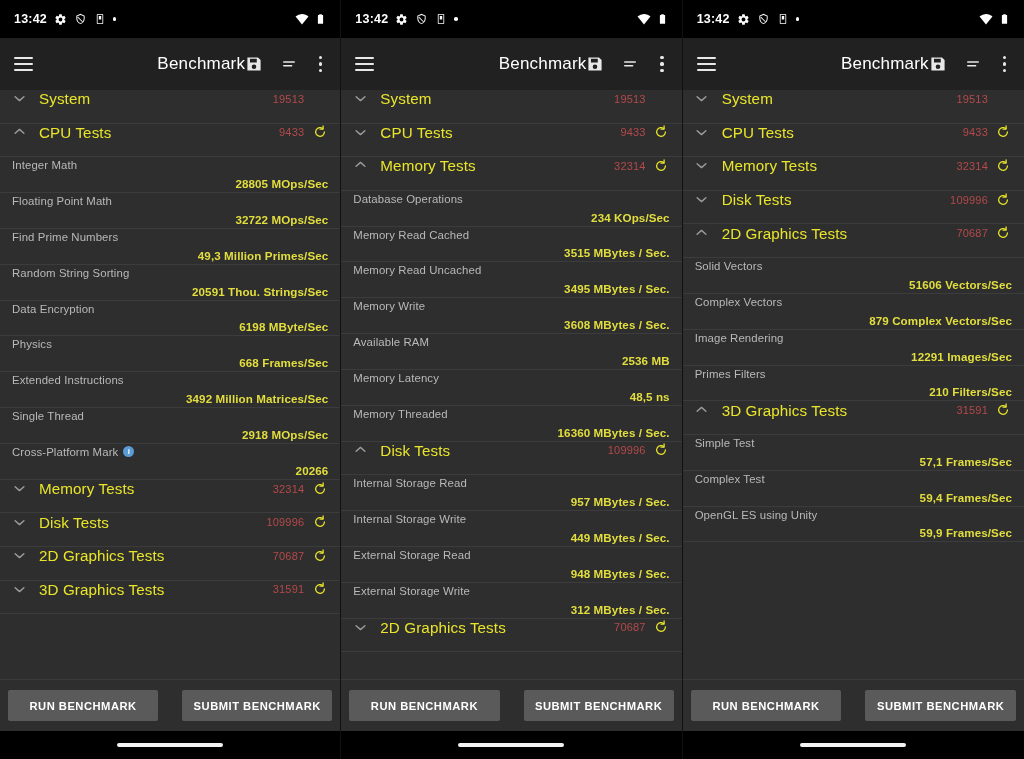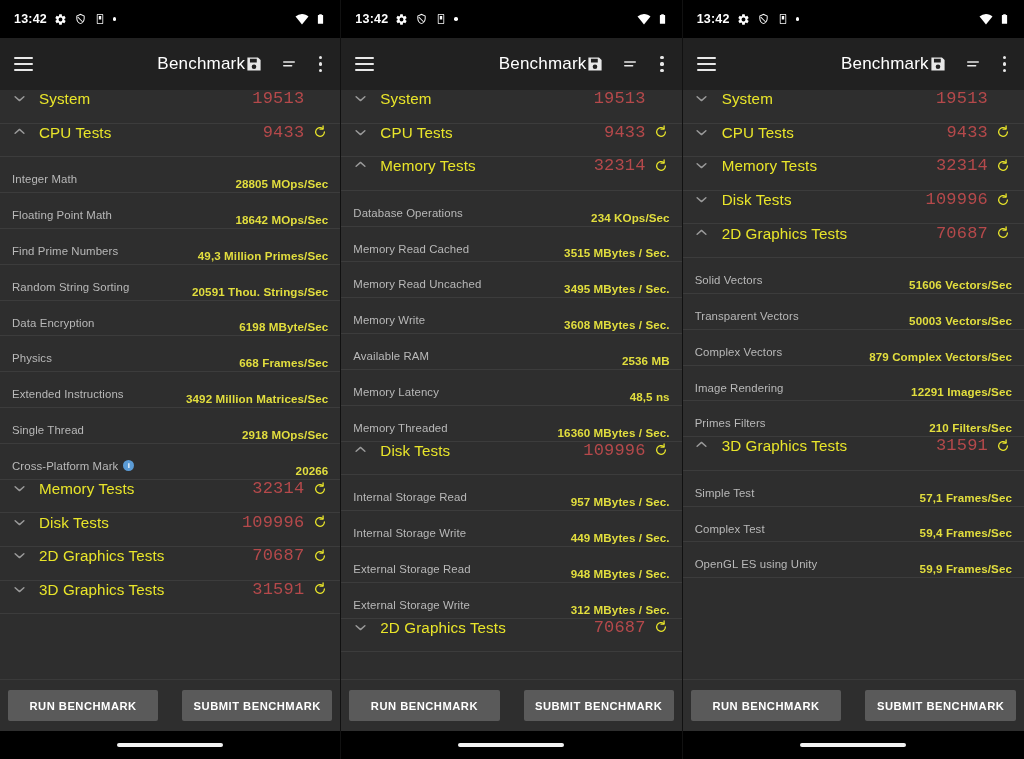"19513" .grp-score { font-family: Liberation Mono, monospace -> none; font-size: 17px -> 11px }
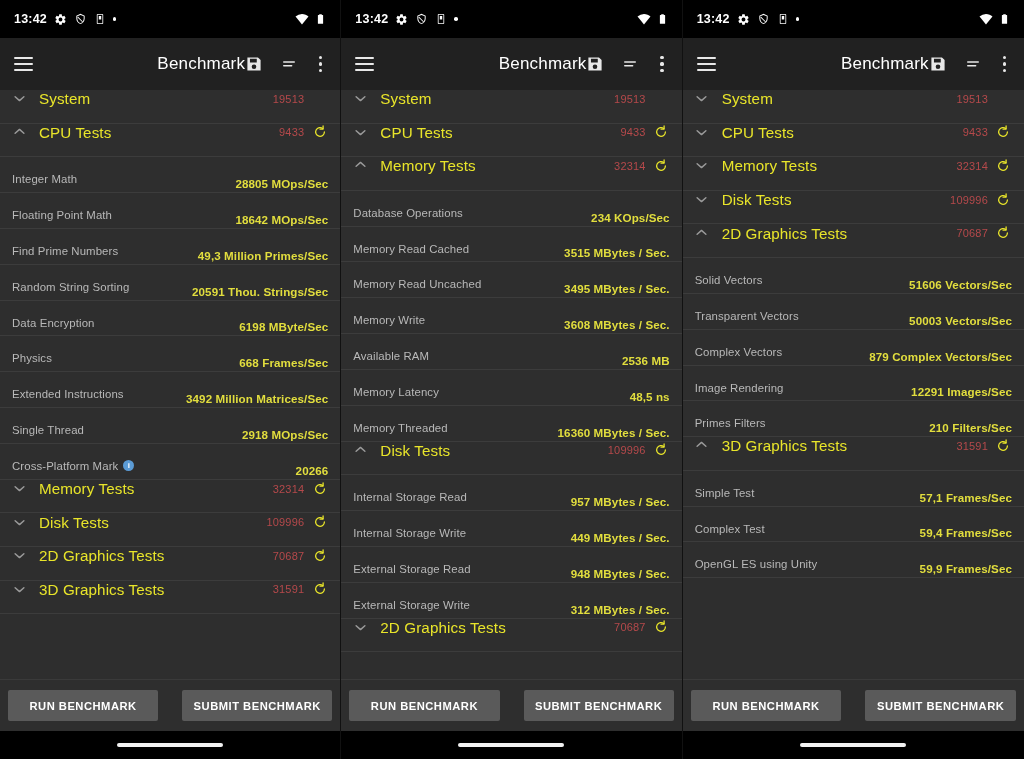"Integer Math" .row-label { top: 16px -> 2px }
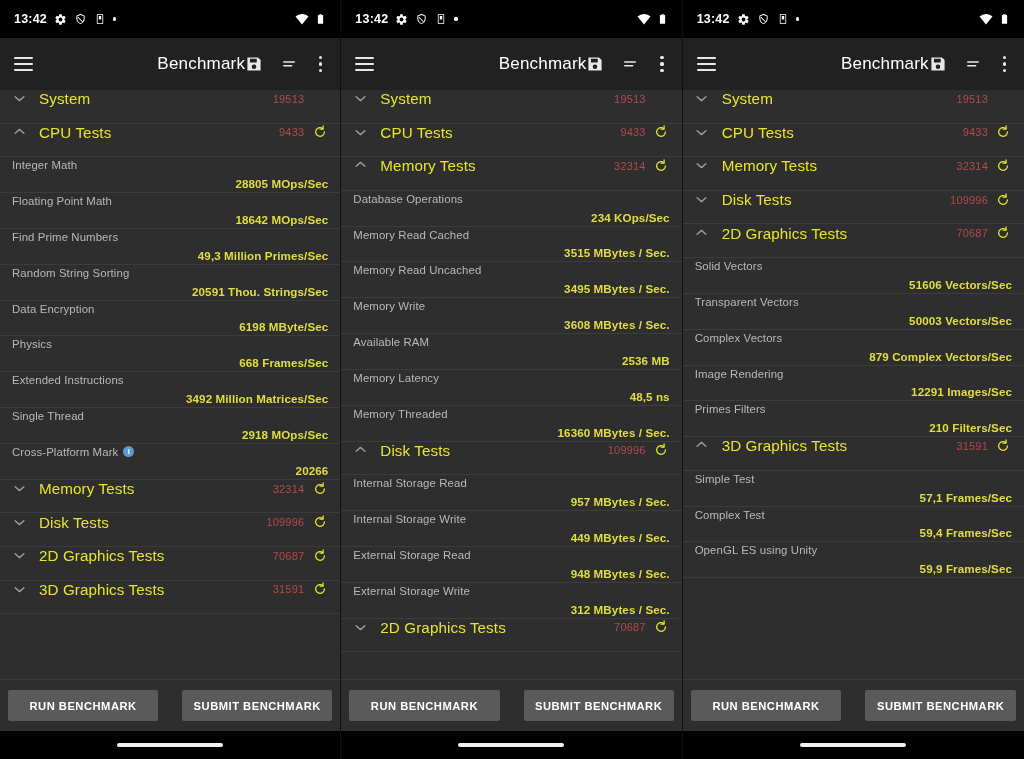"18642 MOps/Sec" span.row-value { text: 18642 -> 32722 }
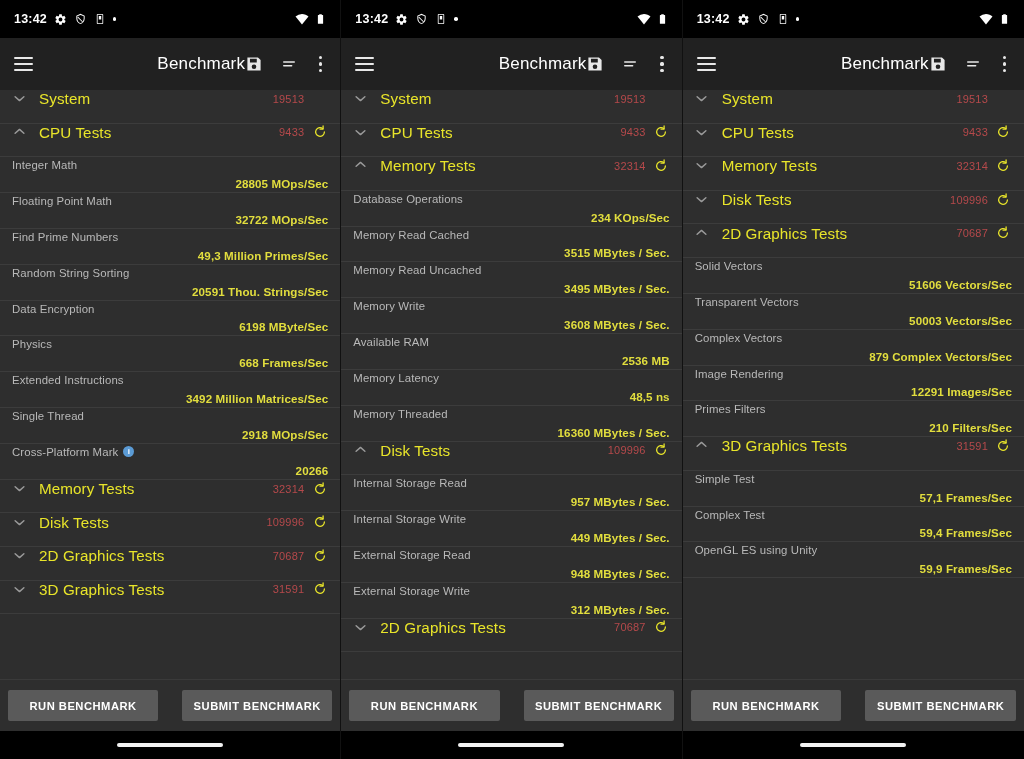"Transparent Vectors" div.row { html: <div> <span>Transparent Vectors</span> <span>50003 Vectors/Sec</span> </div> -> none }
